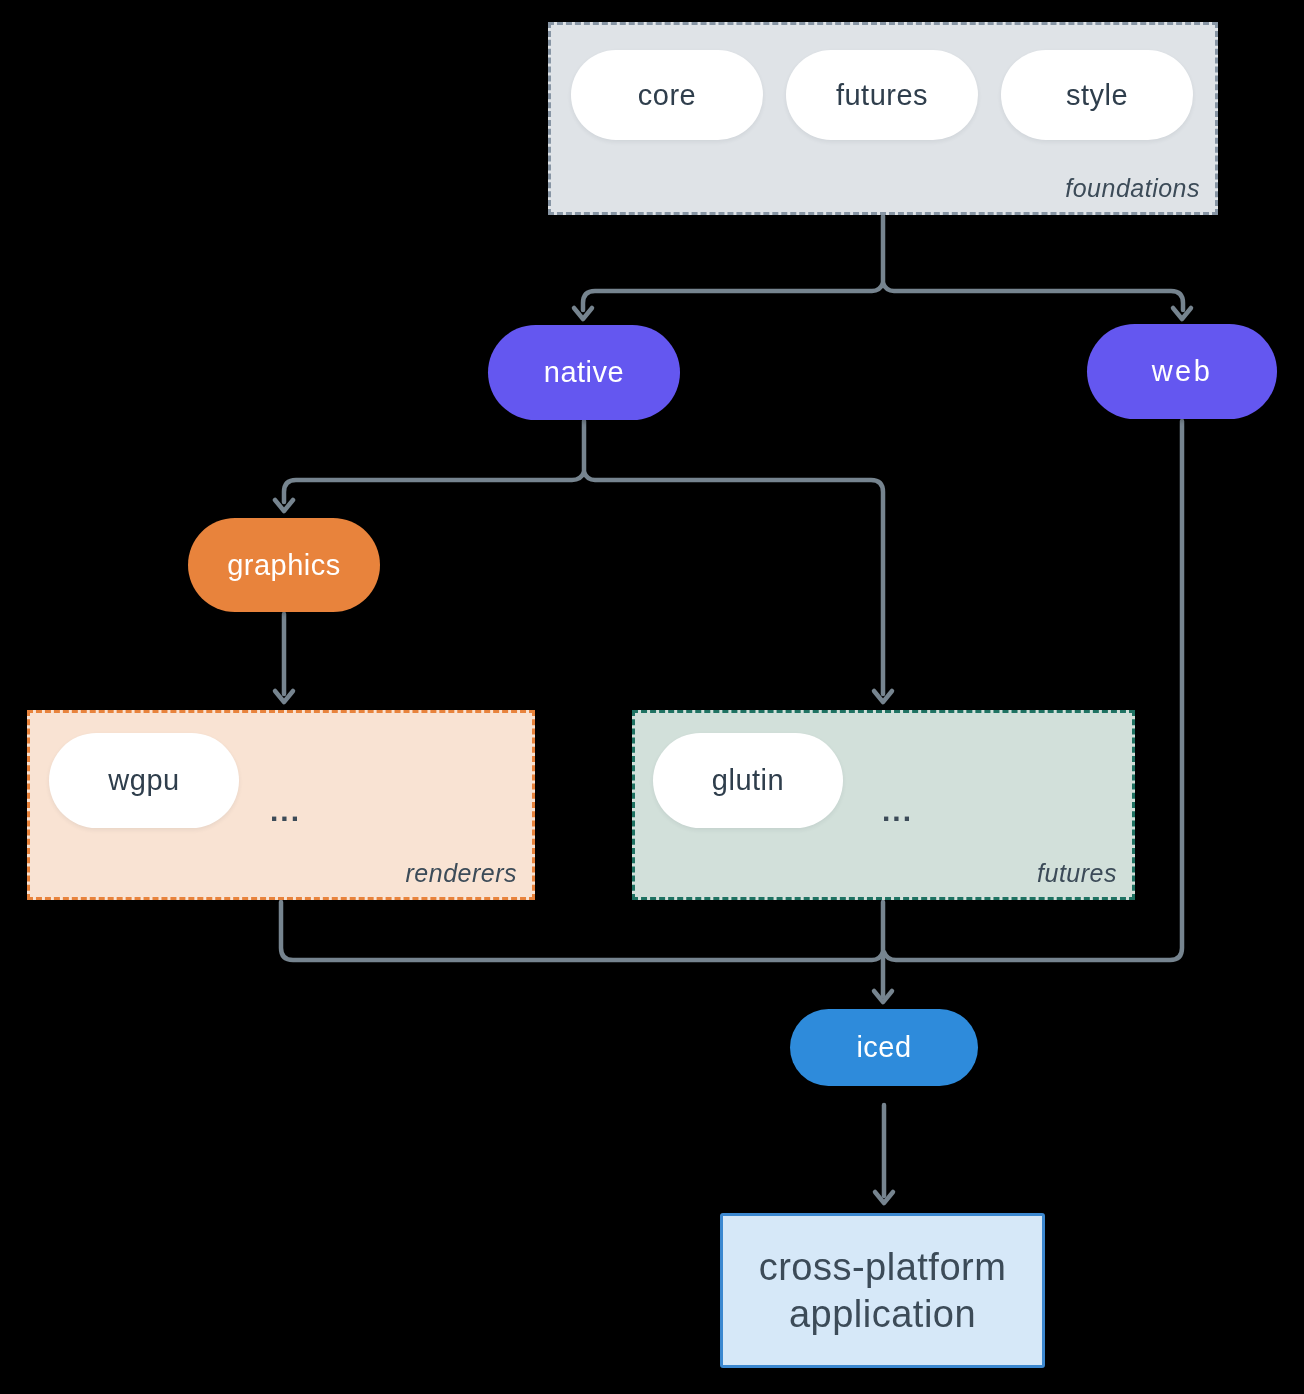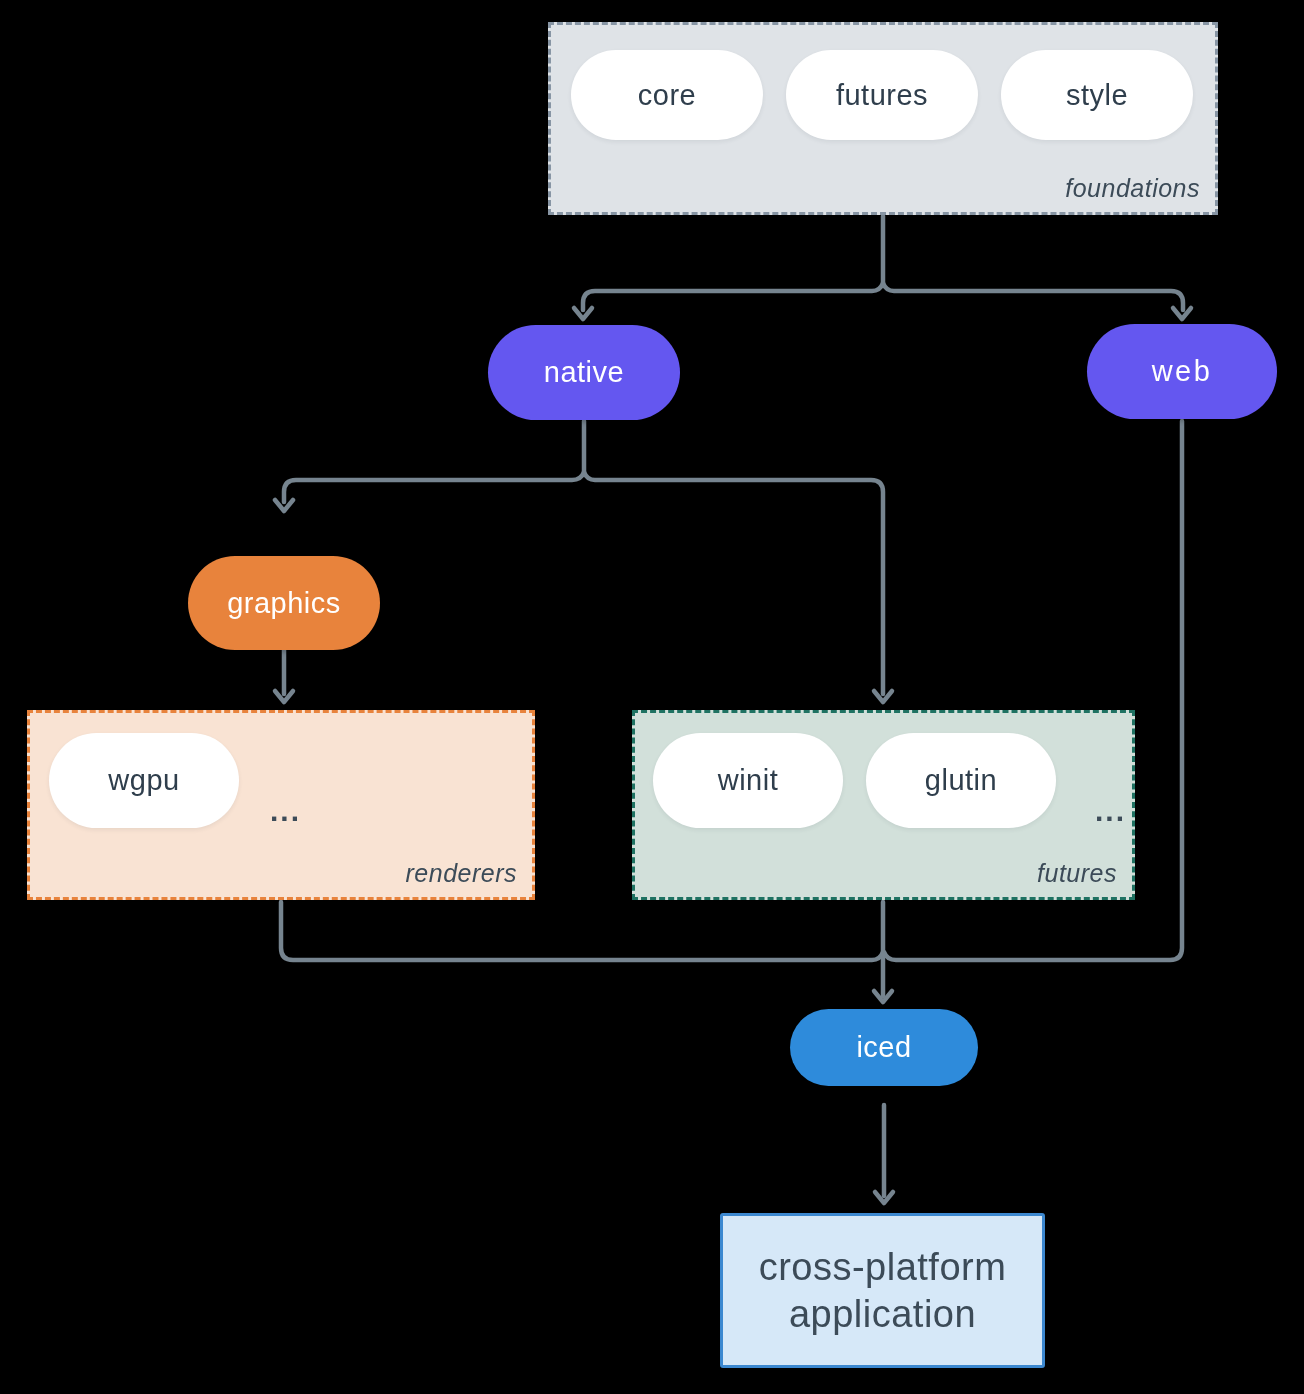"graphics" .node-graphics { margin-top: 38px -> none }
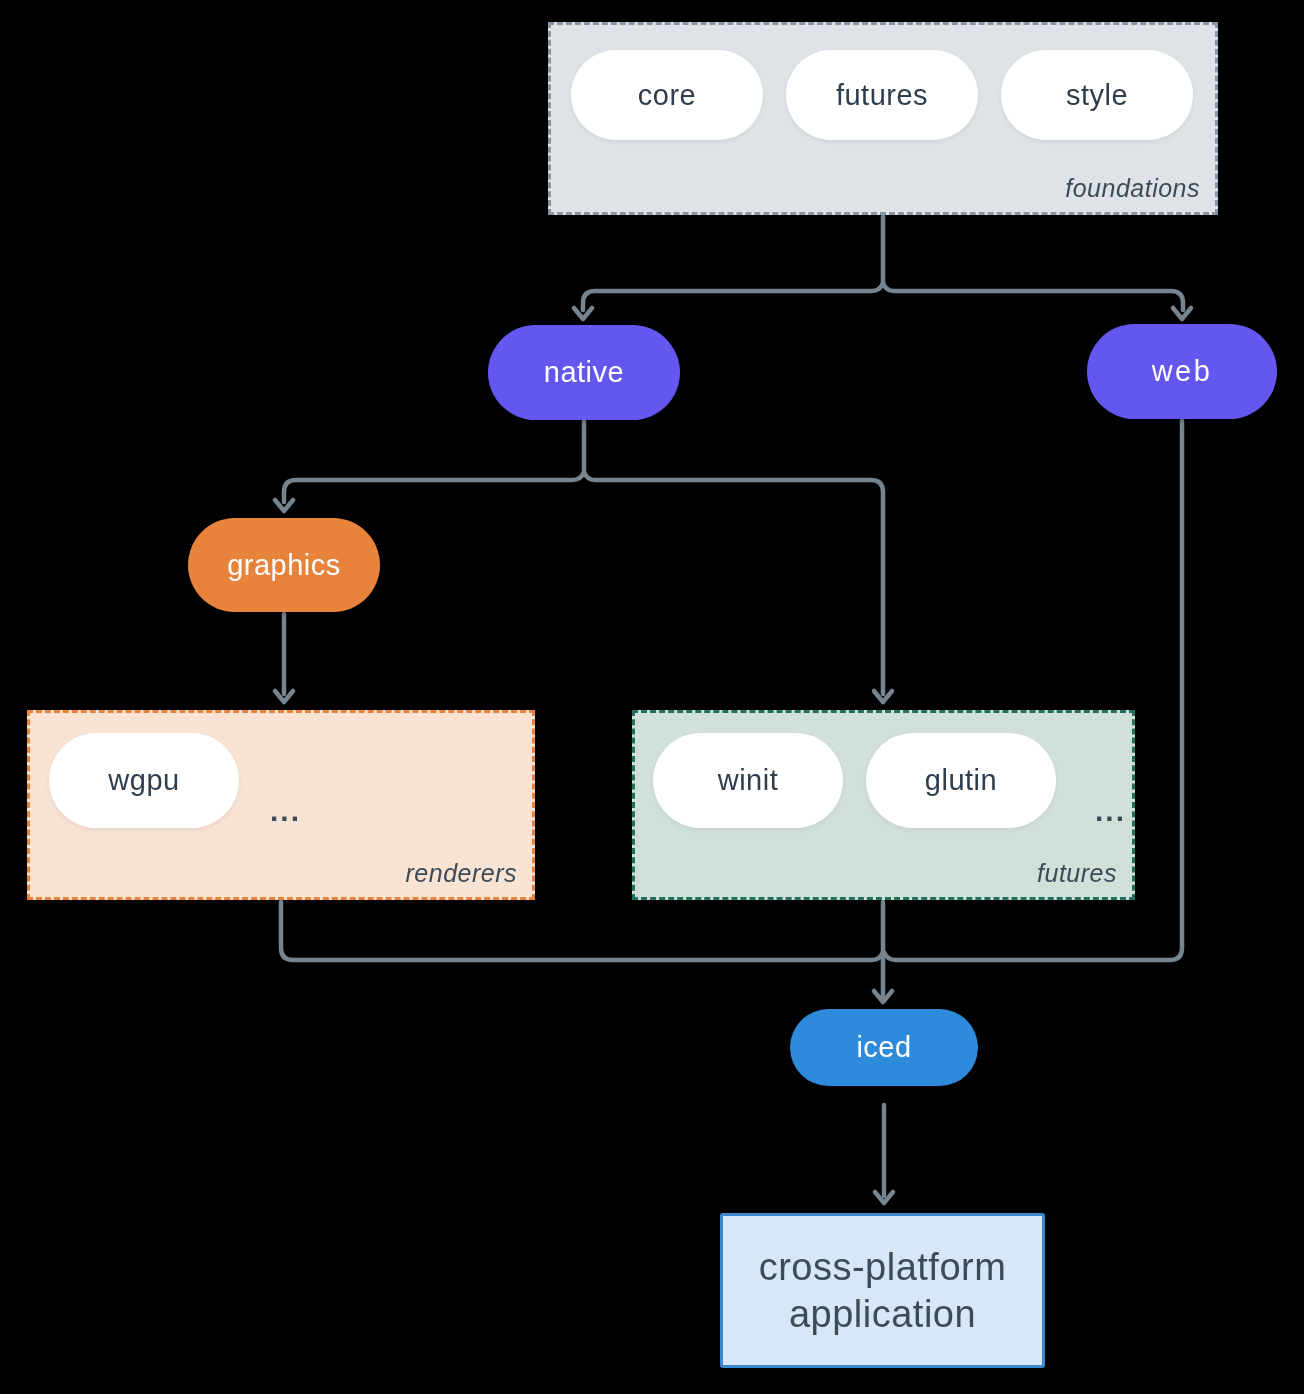"winit" div.pill { html: <div>winit</div> -> none }
